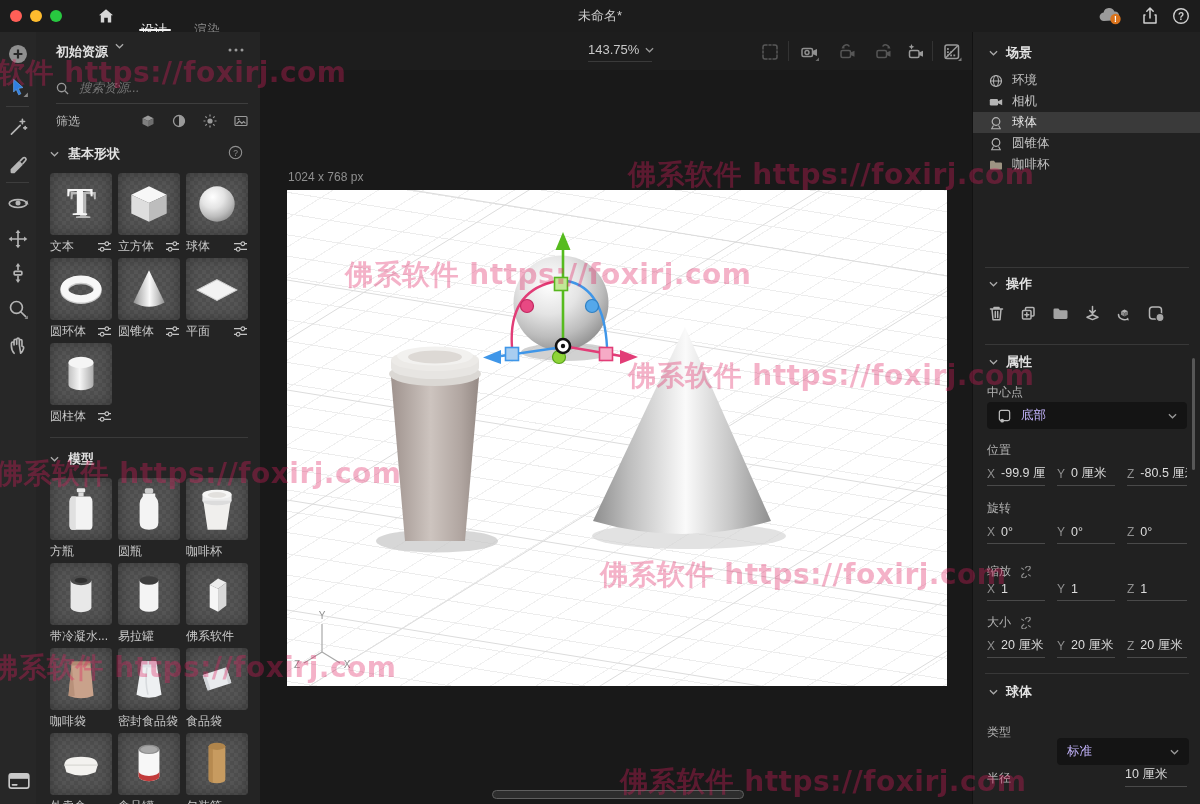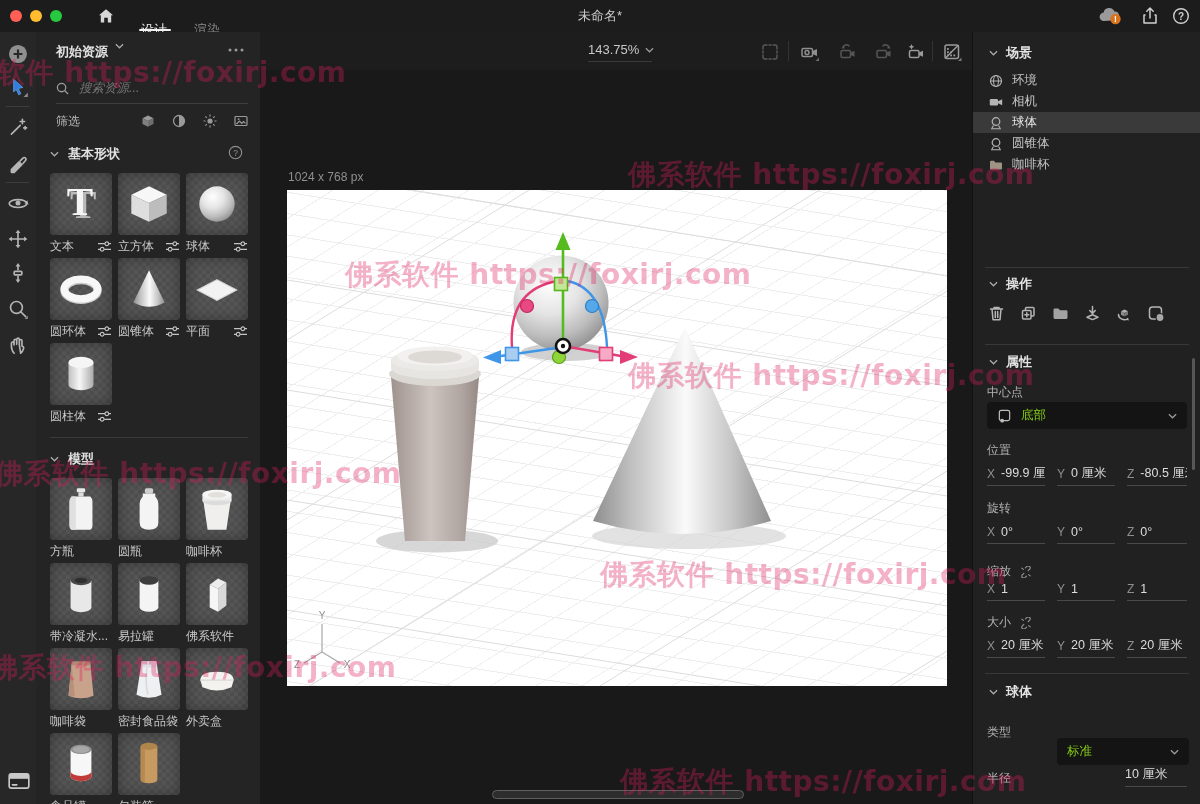"底部" .dd { color: #84cc16 -> #c4b5fd }
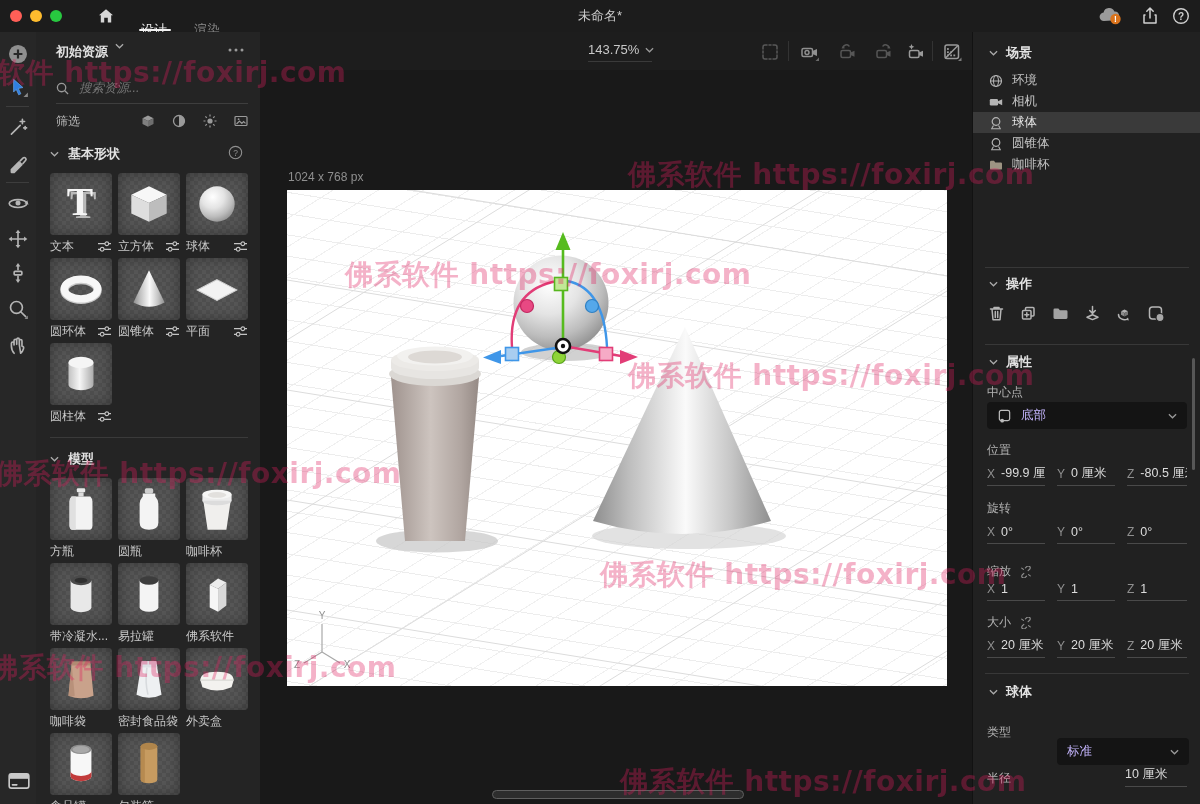"食品袋" div.tile { html: none -> <div> <div> <svg> <use></use> </svg> </div> <div> <span>食品袋</span> </div> </div> }
